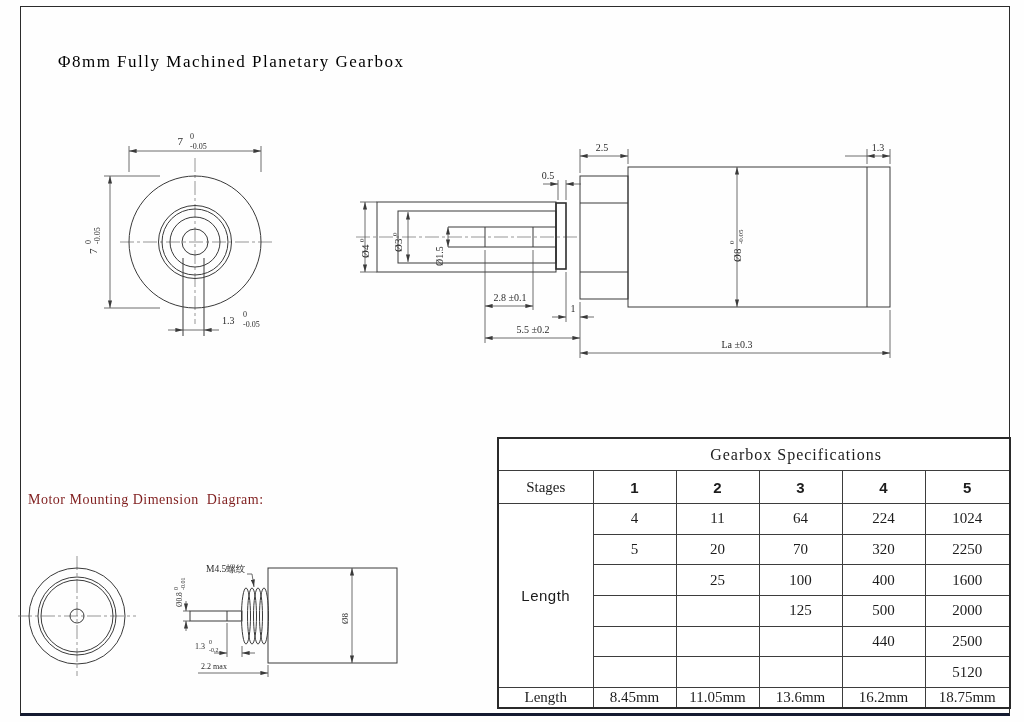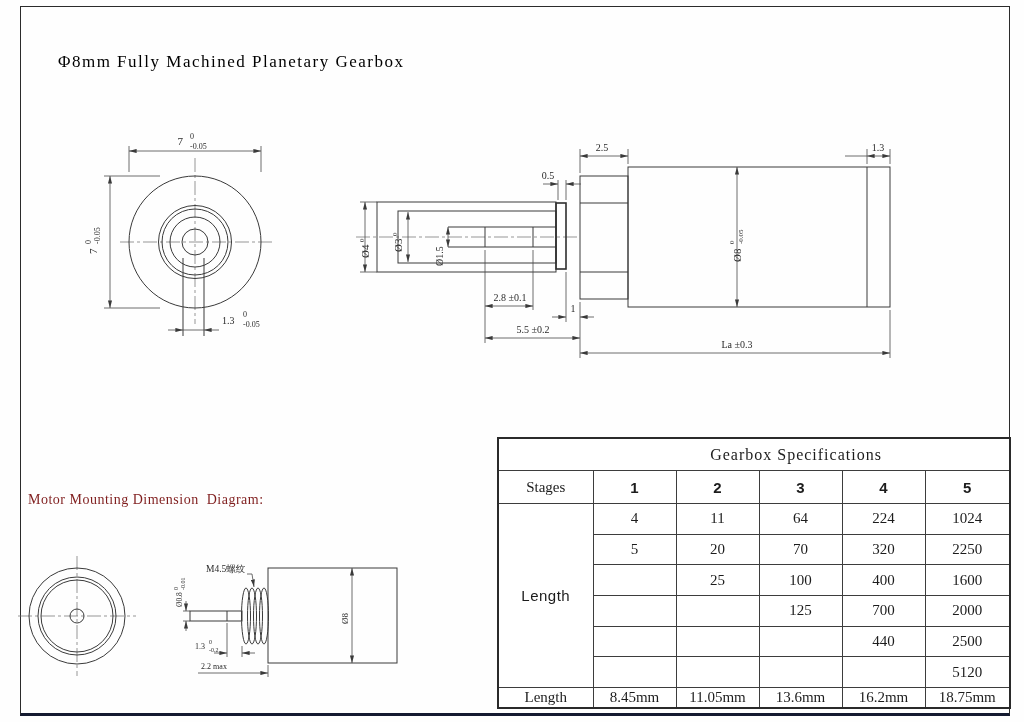"700" td { text: 700 -> 500 }
